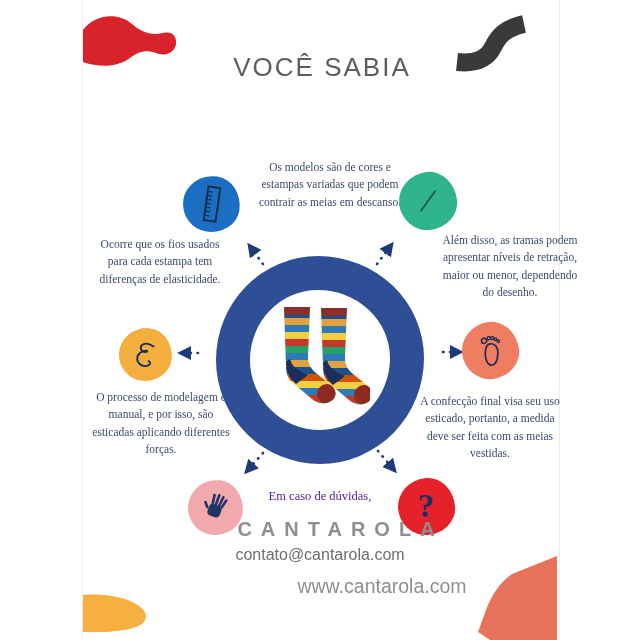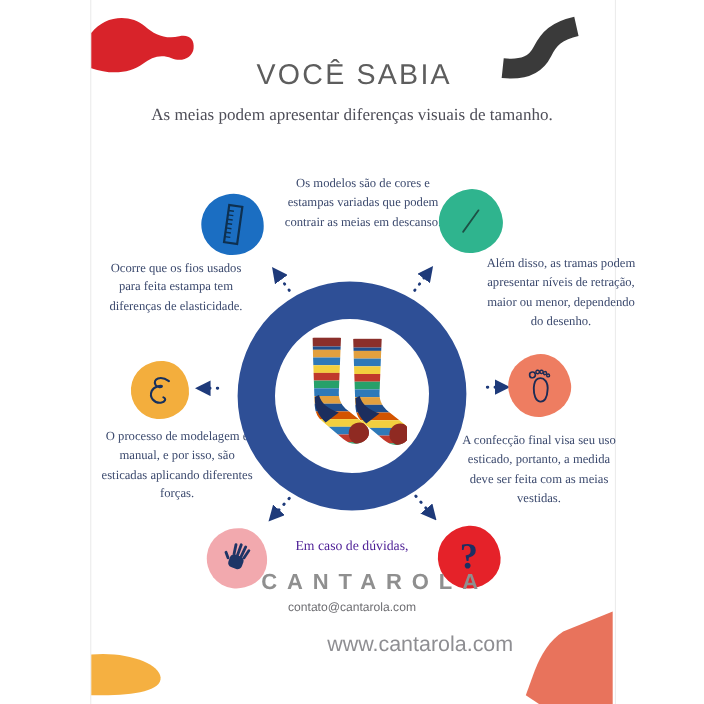"As meias podem apresentar diferenças" div.abs { html: <div>As meias podem apresentar diferenças visuais de tamanho.</div> -> none }
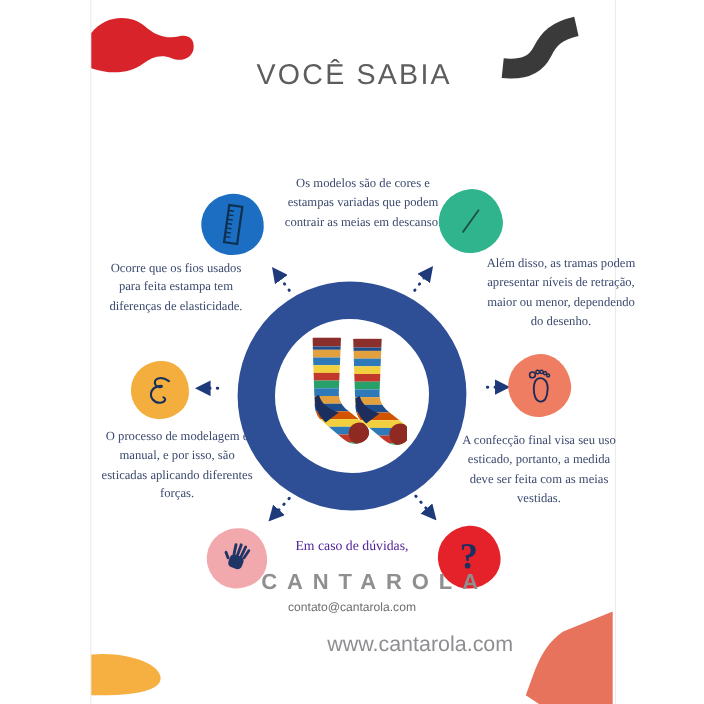"Ocorre que os fios usados" div.abs { text: feita -> cada }
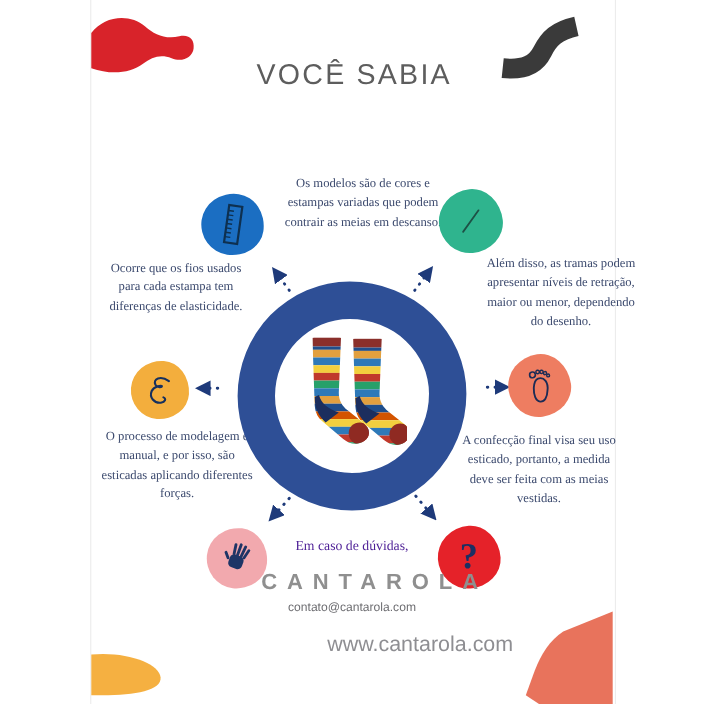"contato@cantarola.com" .email { font-size: 11px -> 16px }
